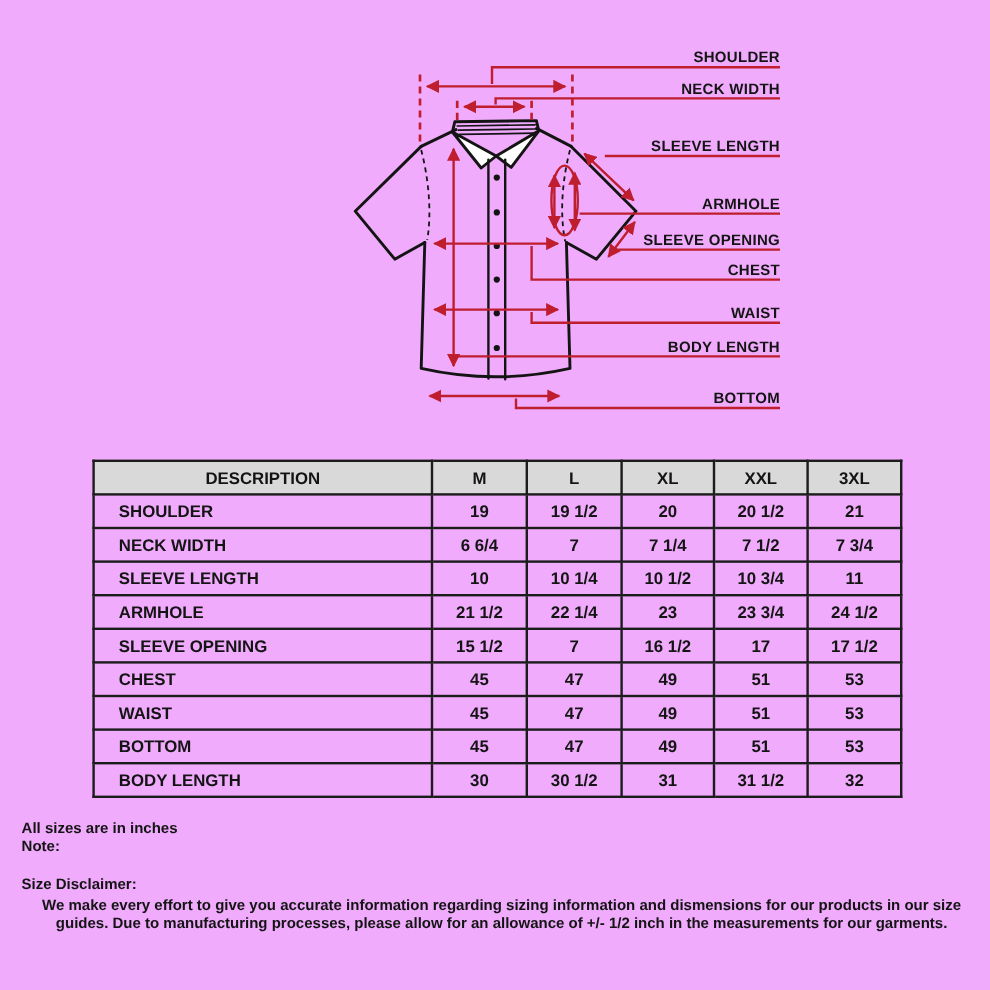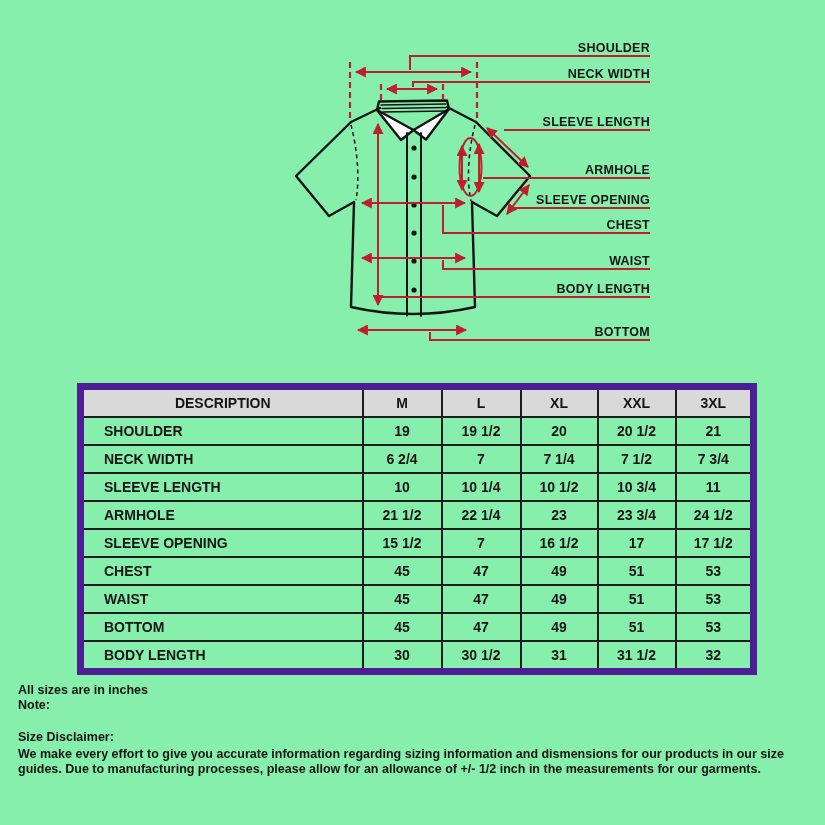"SHOULDER" .canvas { background: #86efac -> #f0abfc }
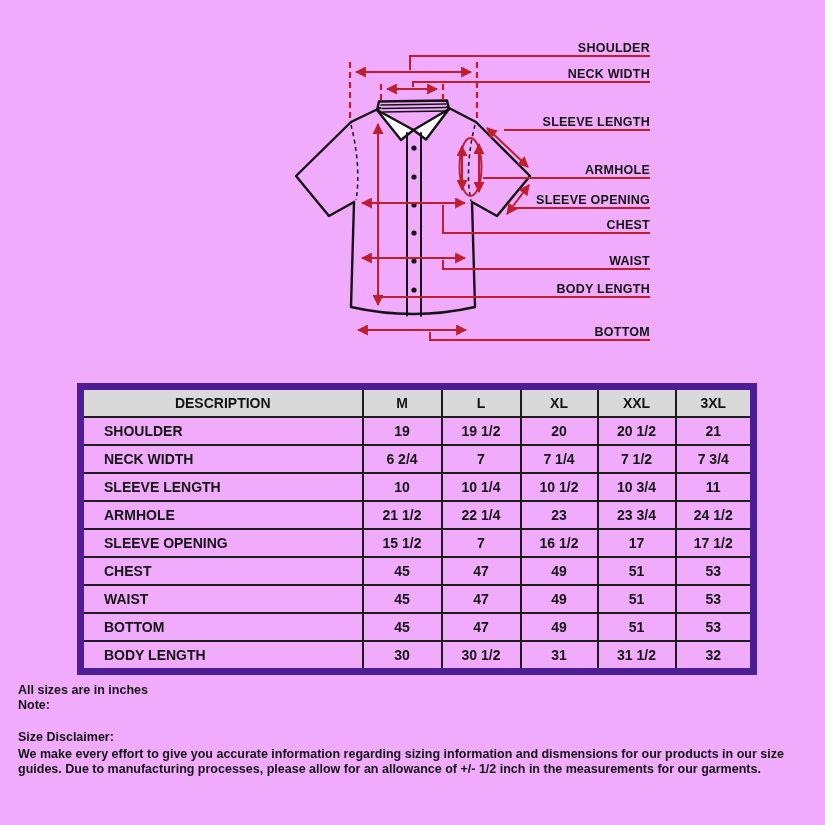"DESCRIPTION" table.size { border: 7px solid #4c1d95 -> 2px solid #4c1d95 }
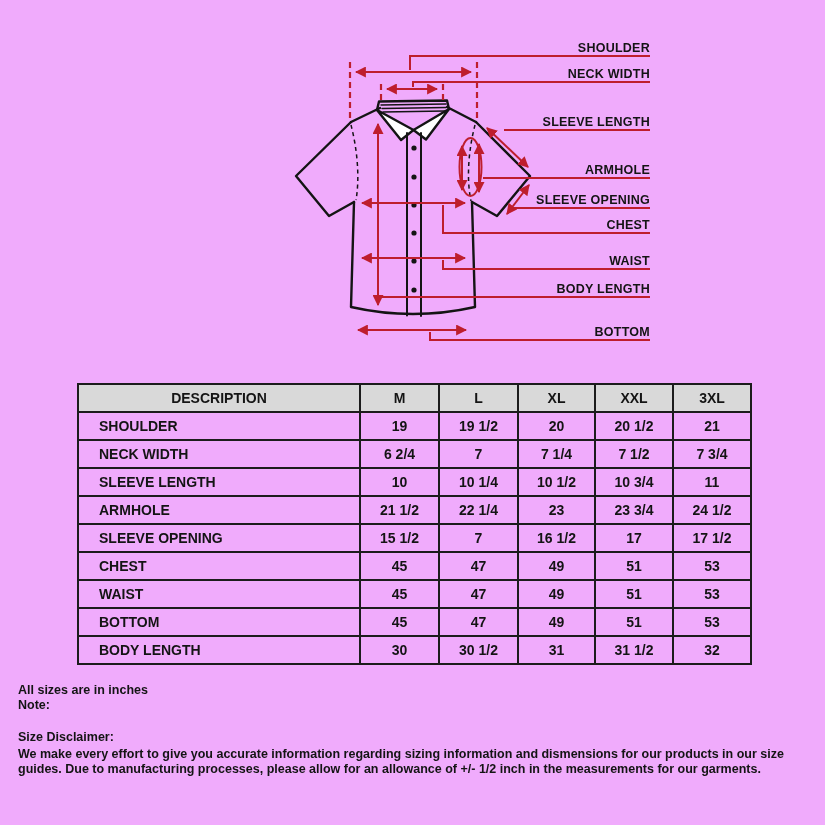"6 2/4" td { text: 2/4 -> 6/4 }
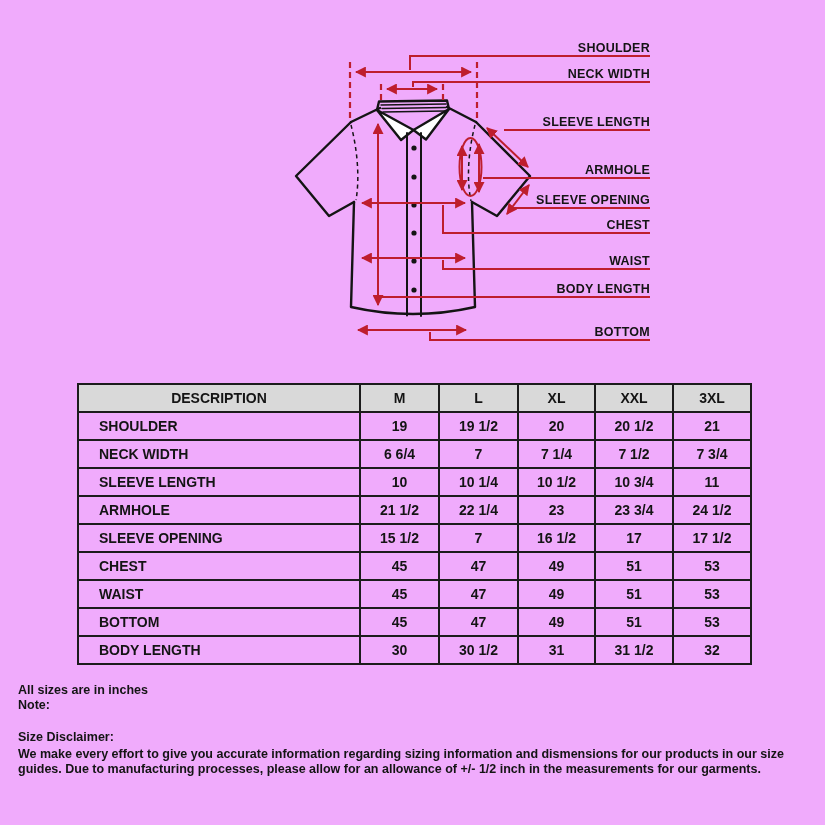"We make every effort to" .disclaimer .para { text-align: none -> center }
